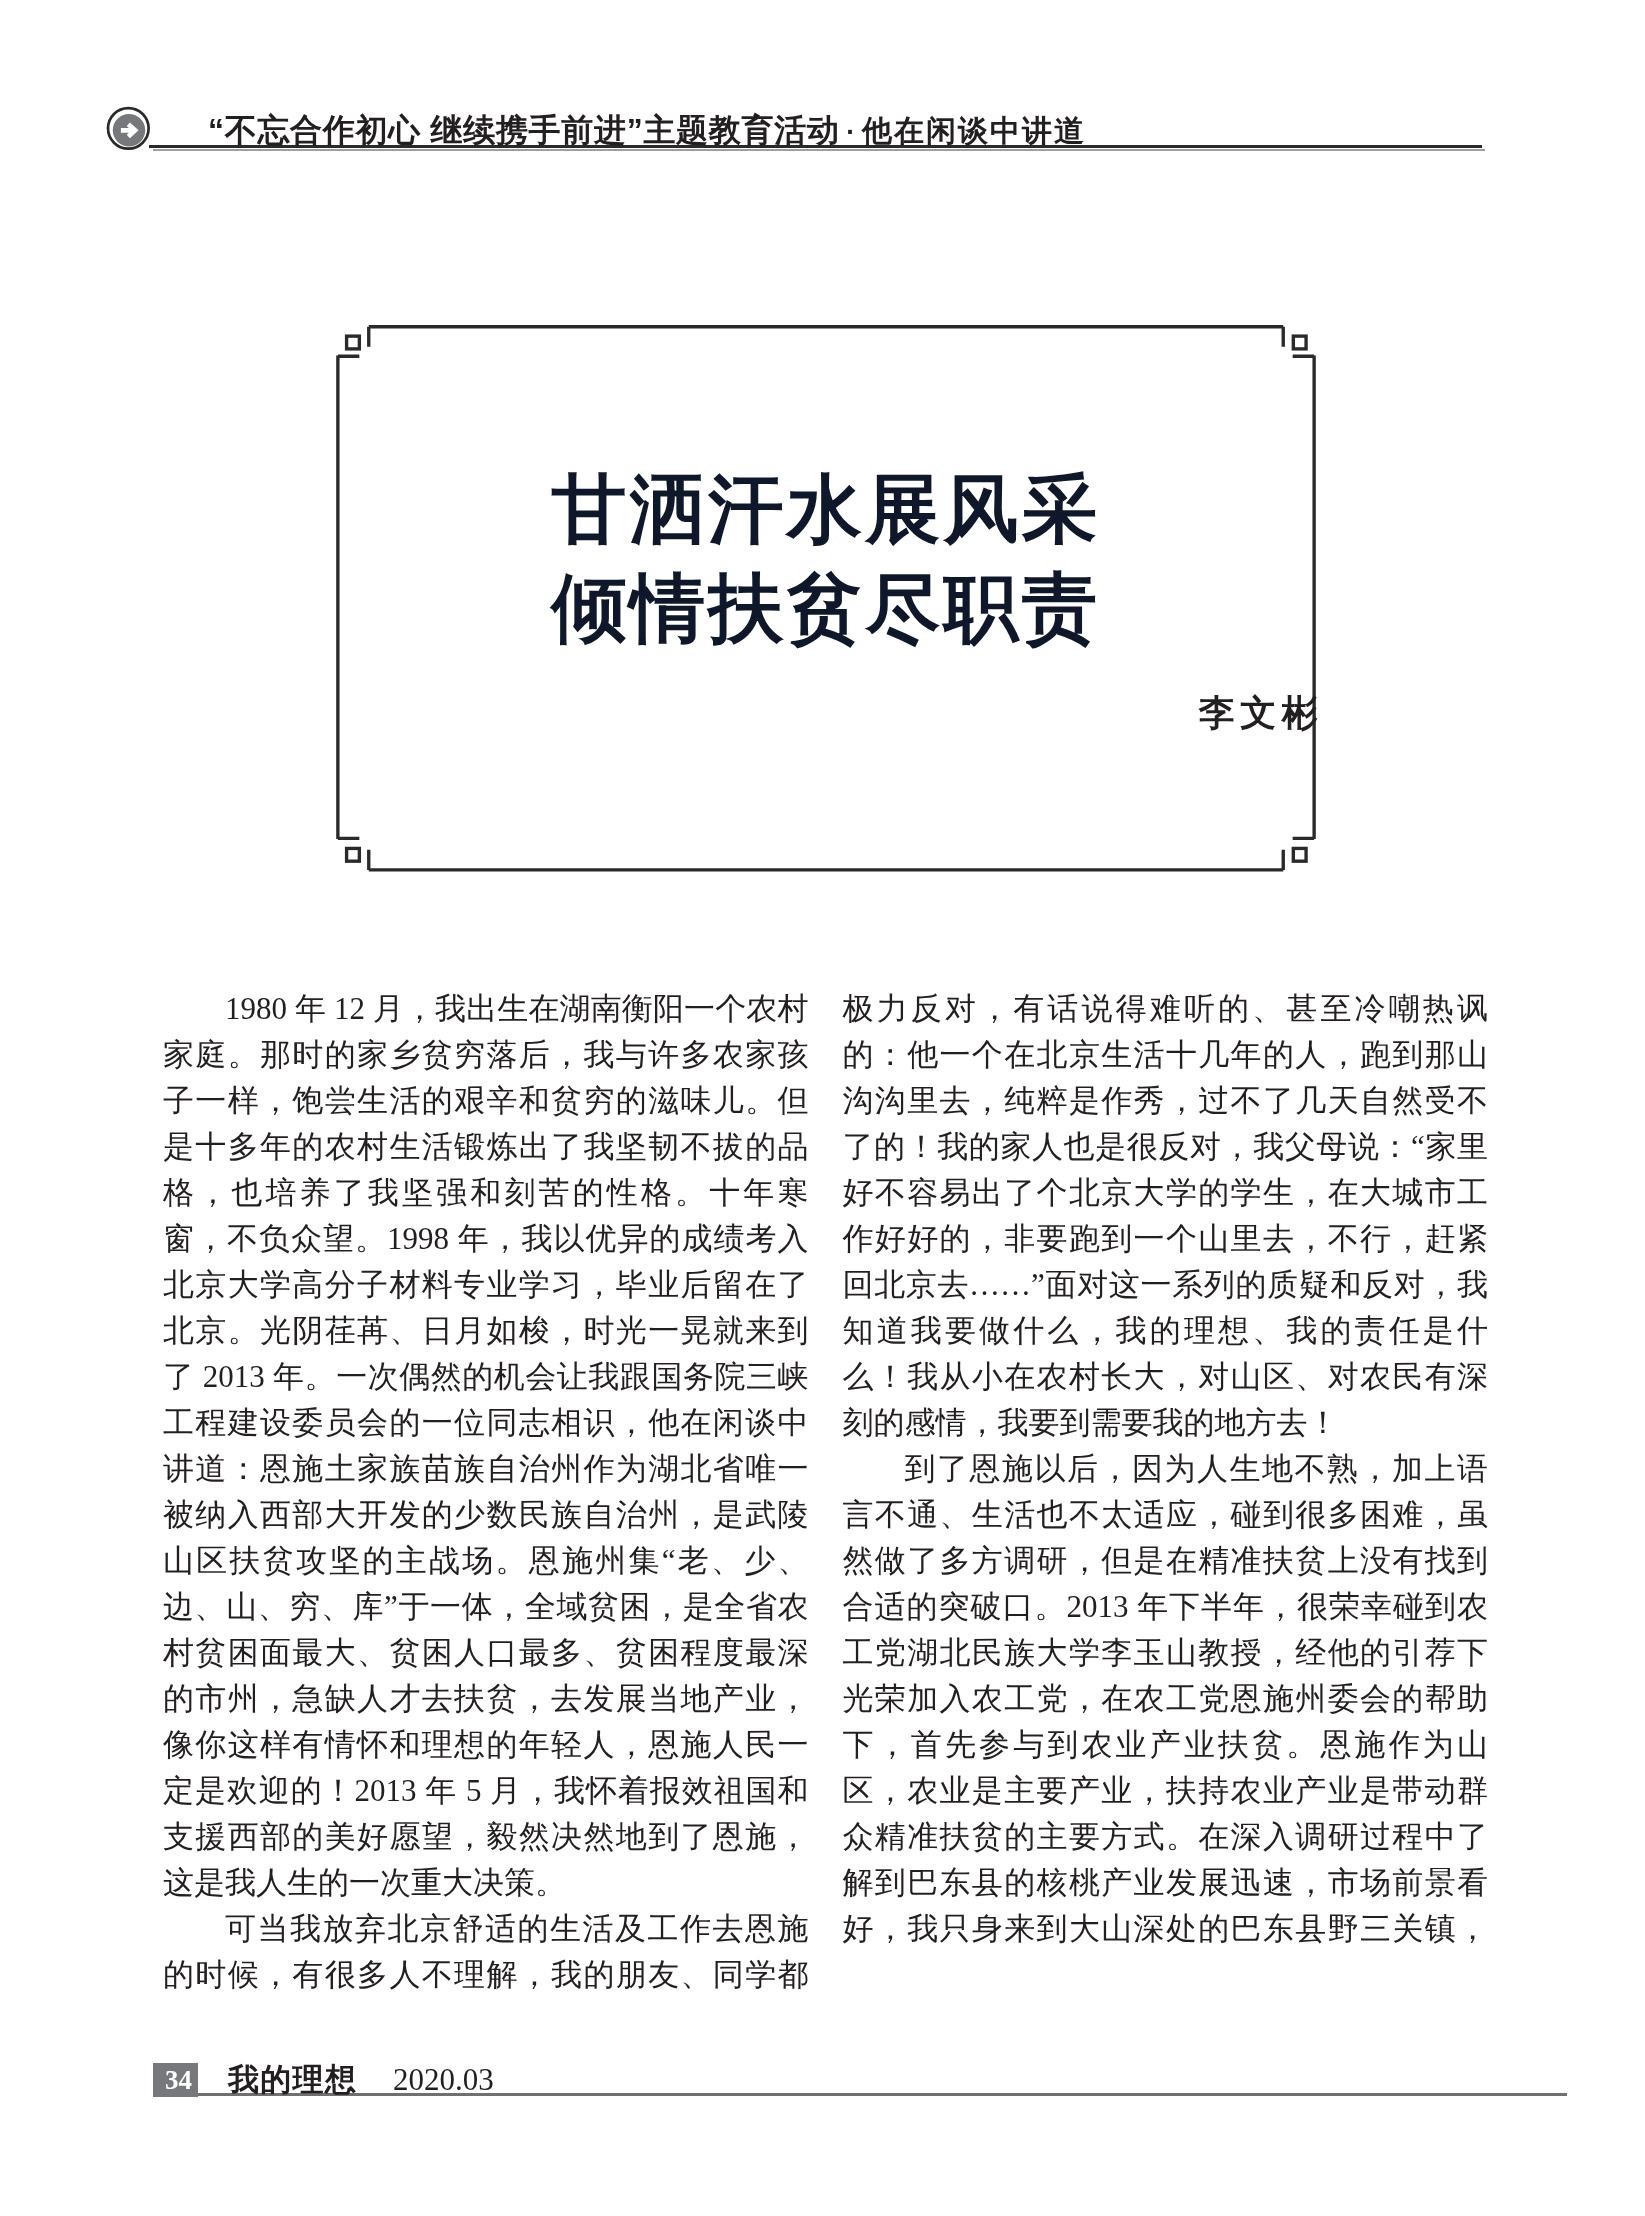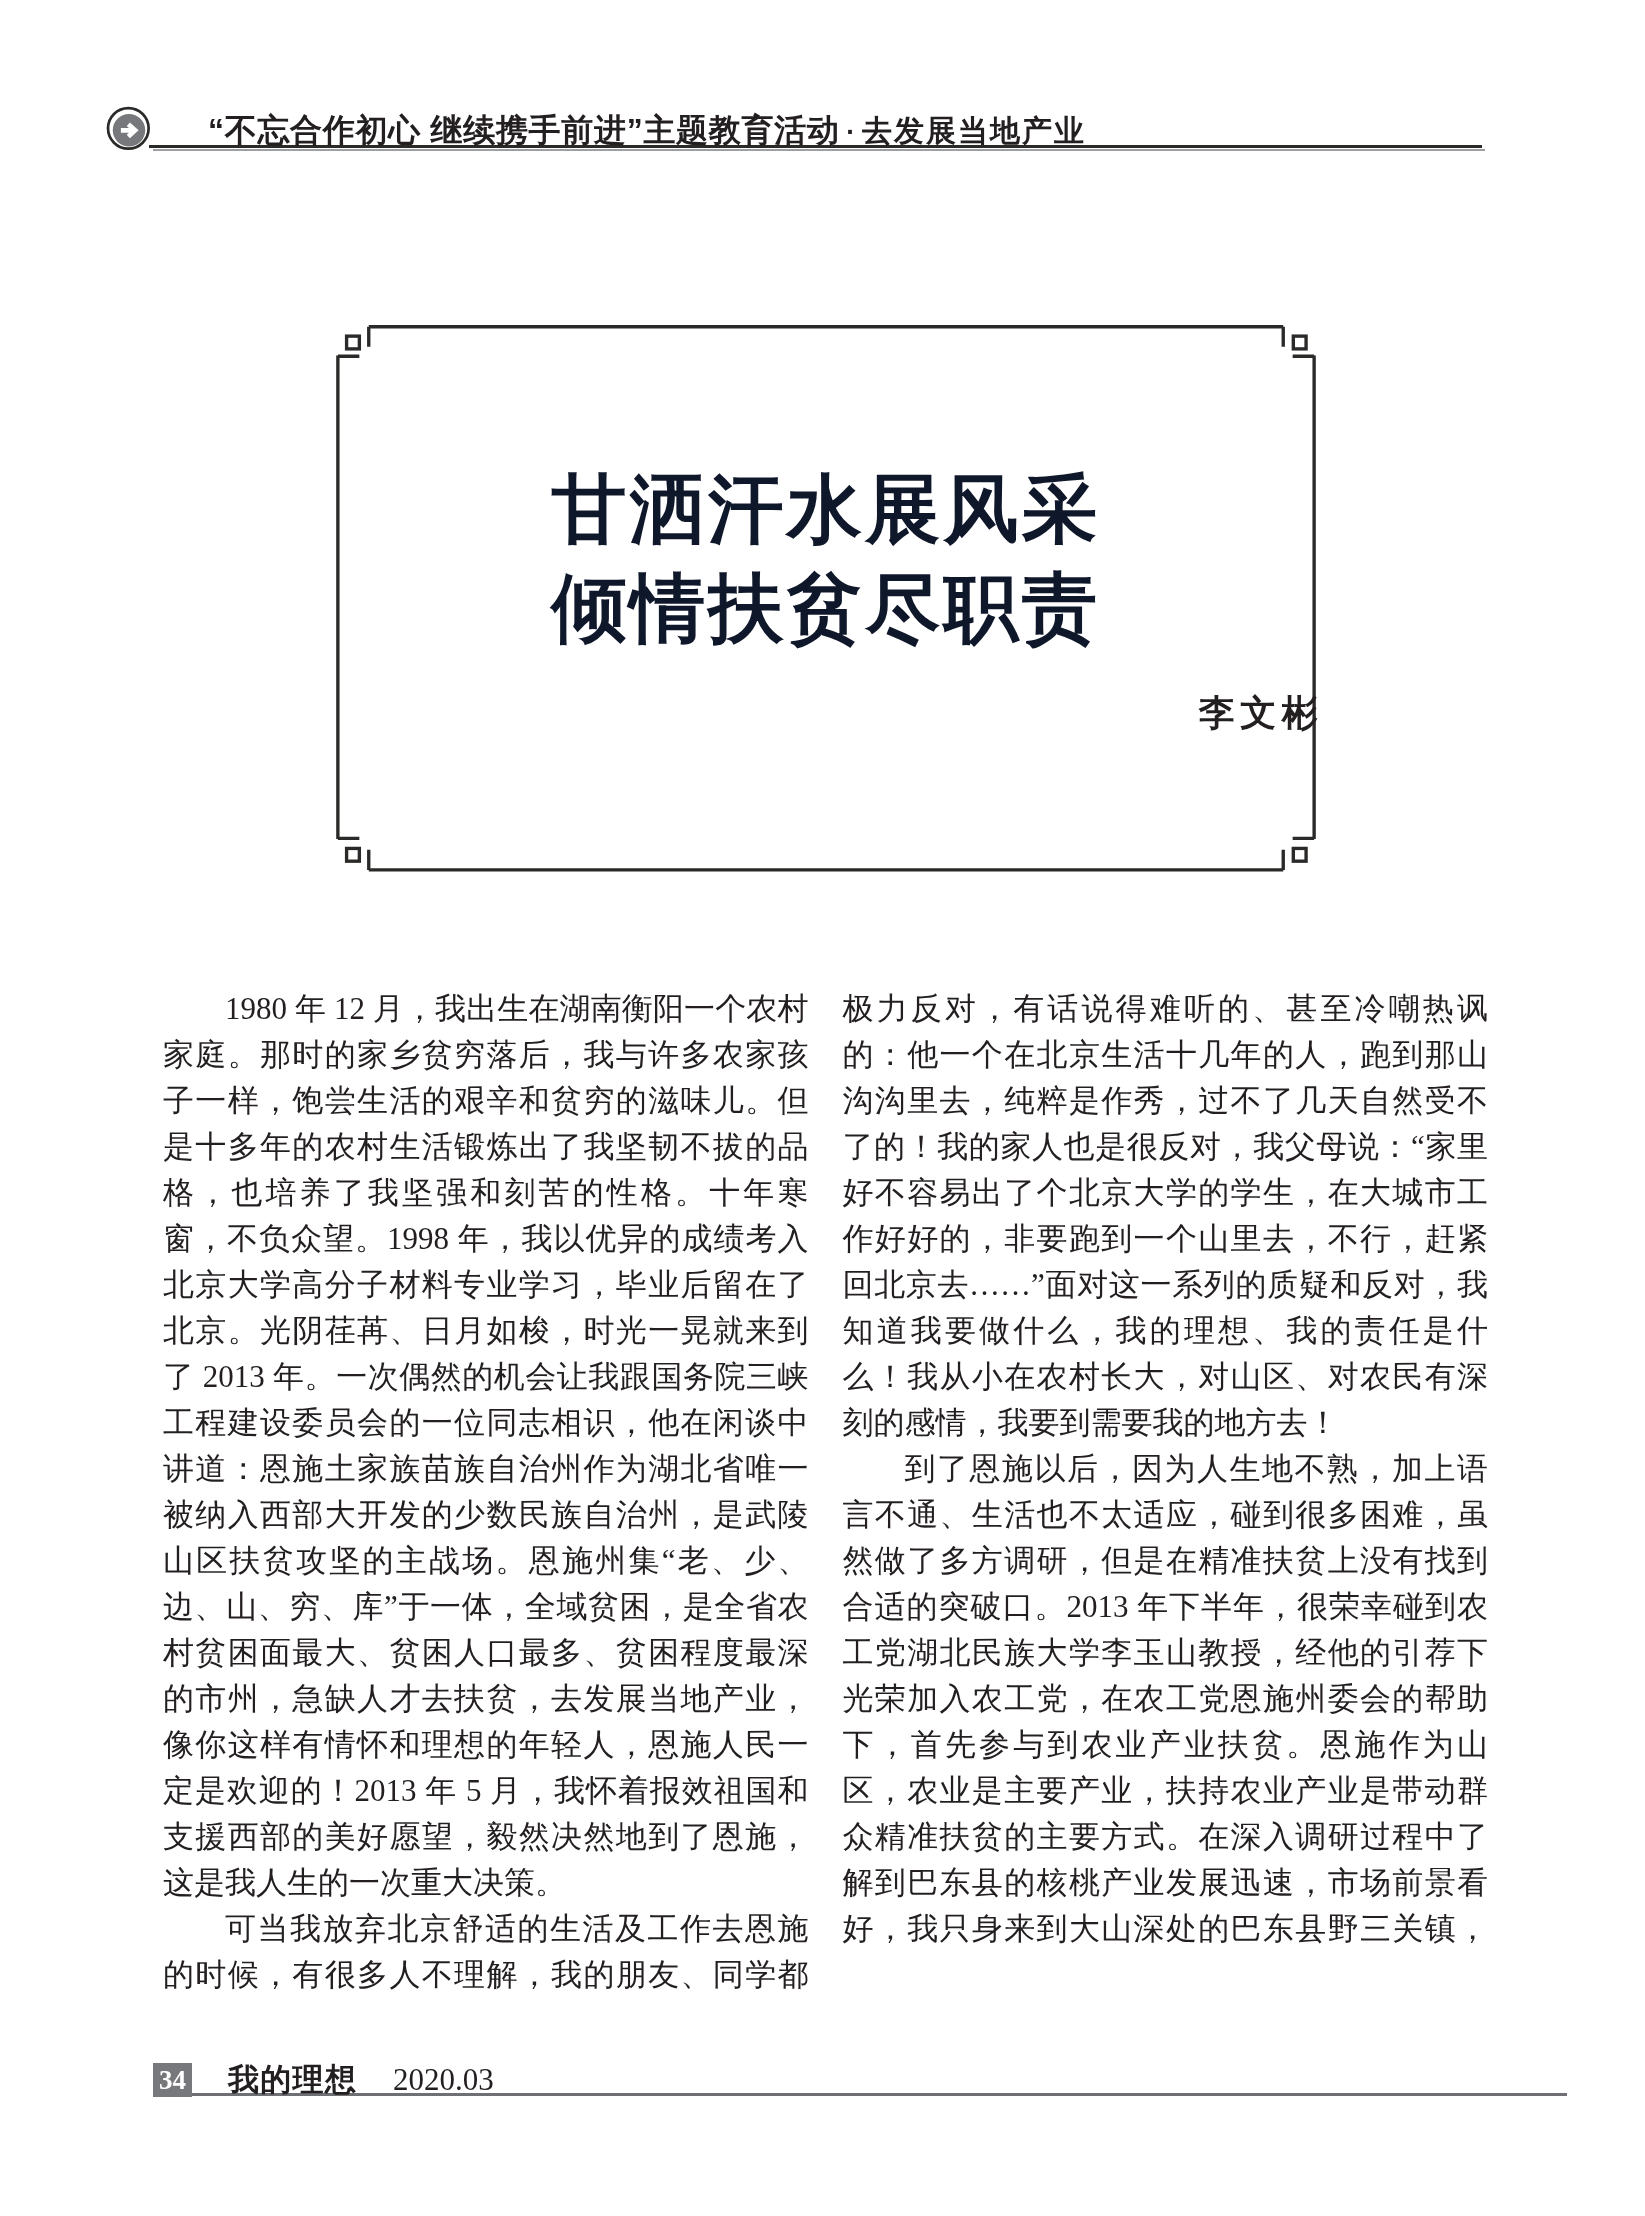"去发展当地产业" span.kai-part { text: 去发展当地产业 -> 他在闲谈中讲道 }
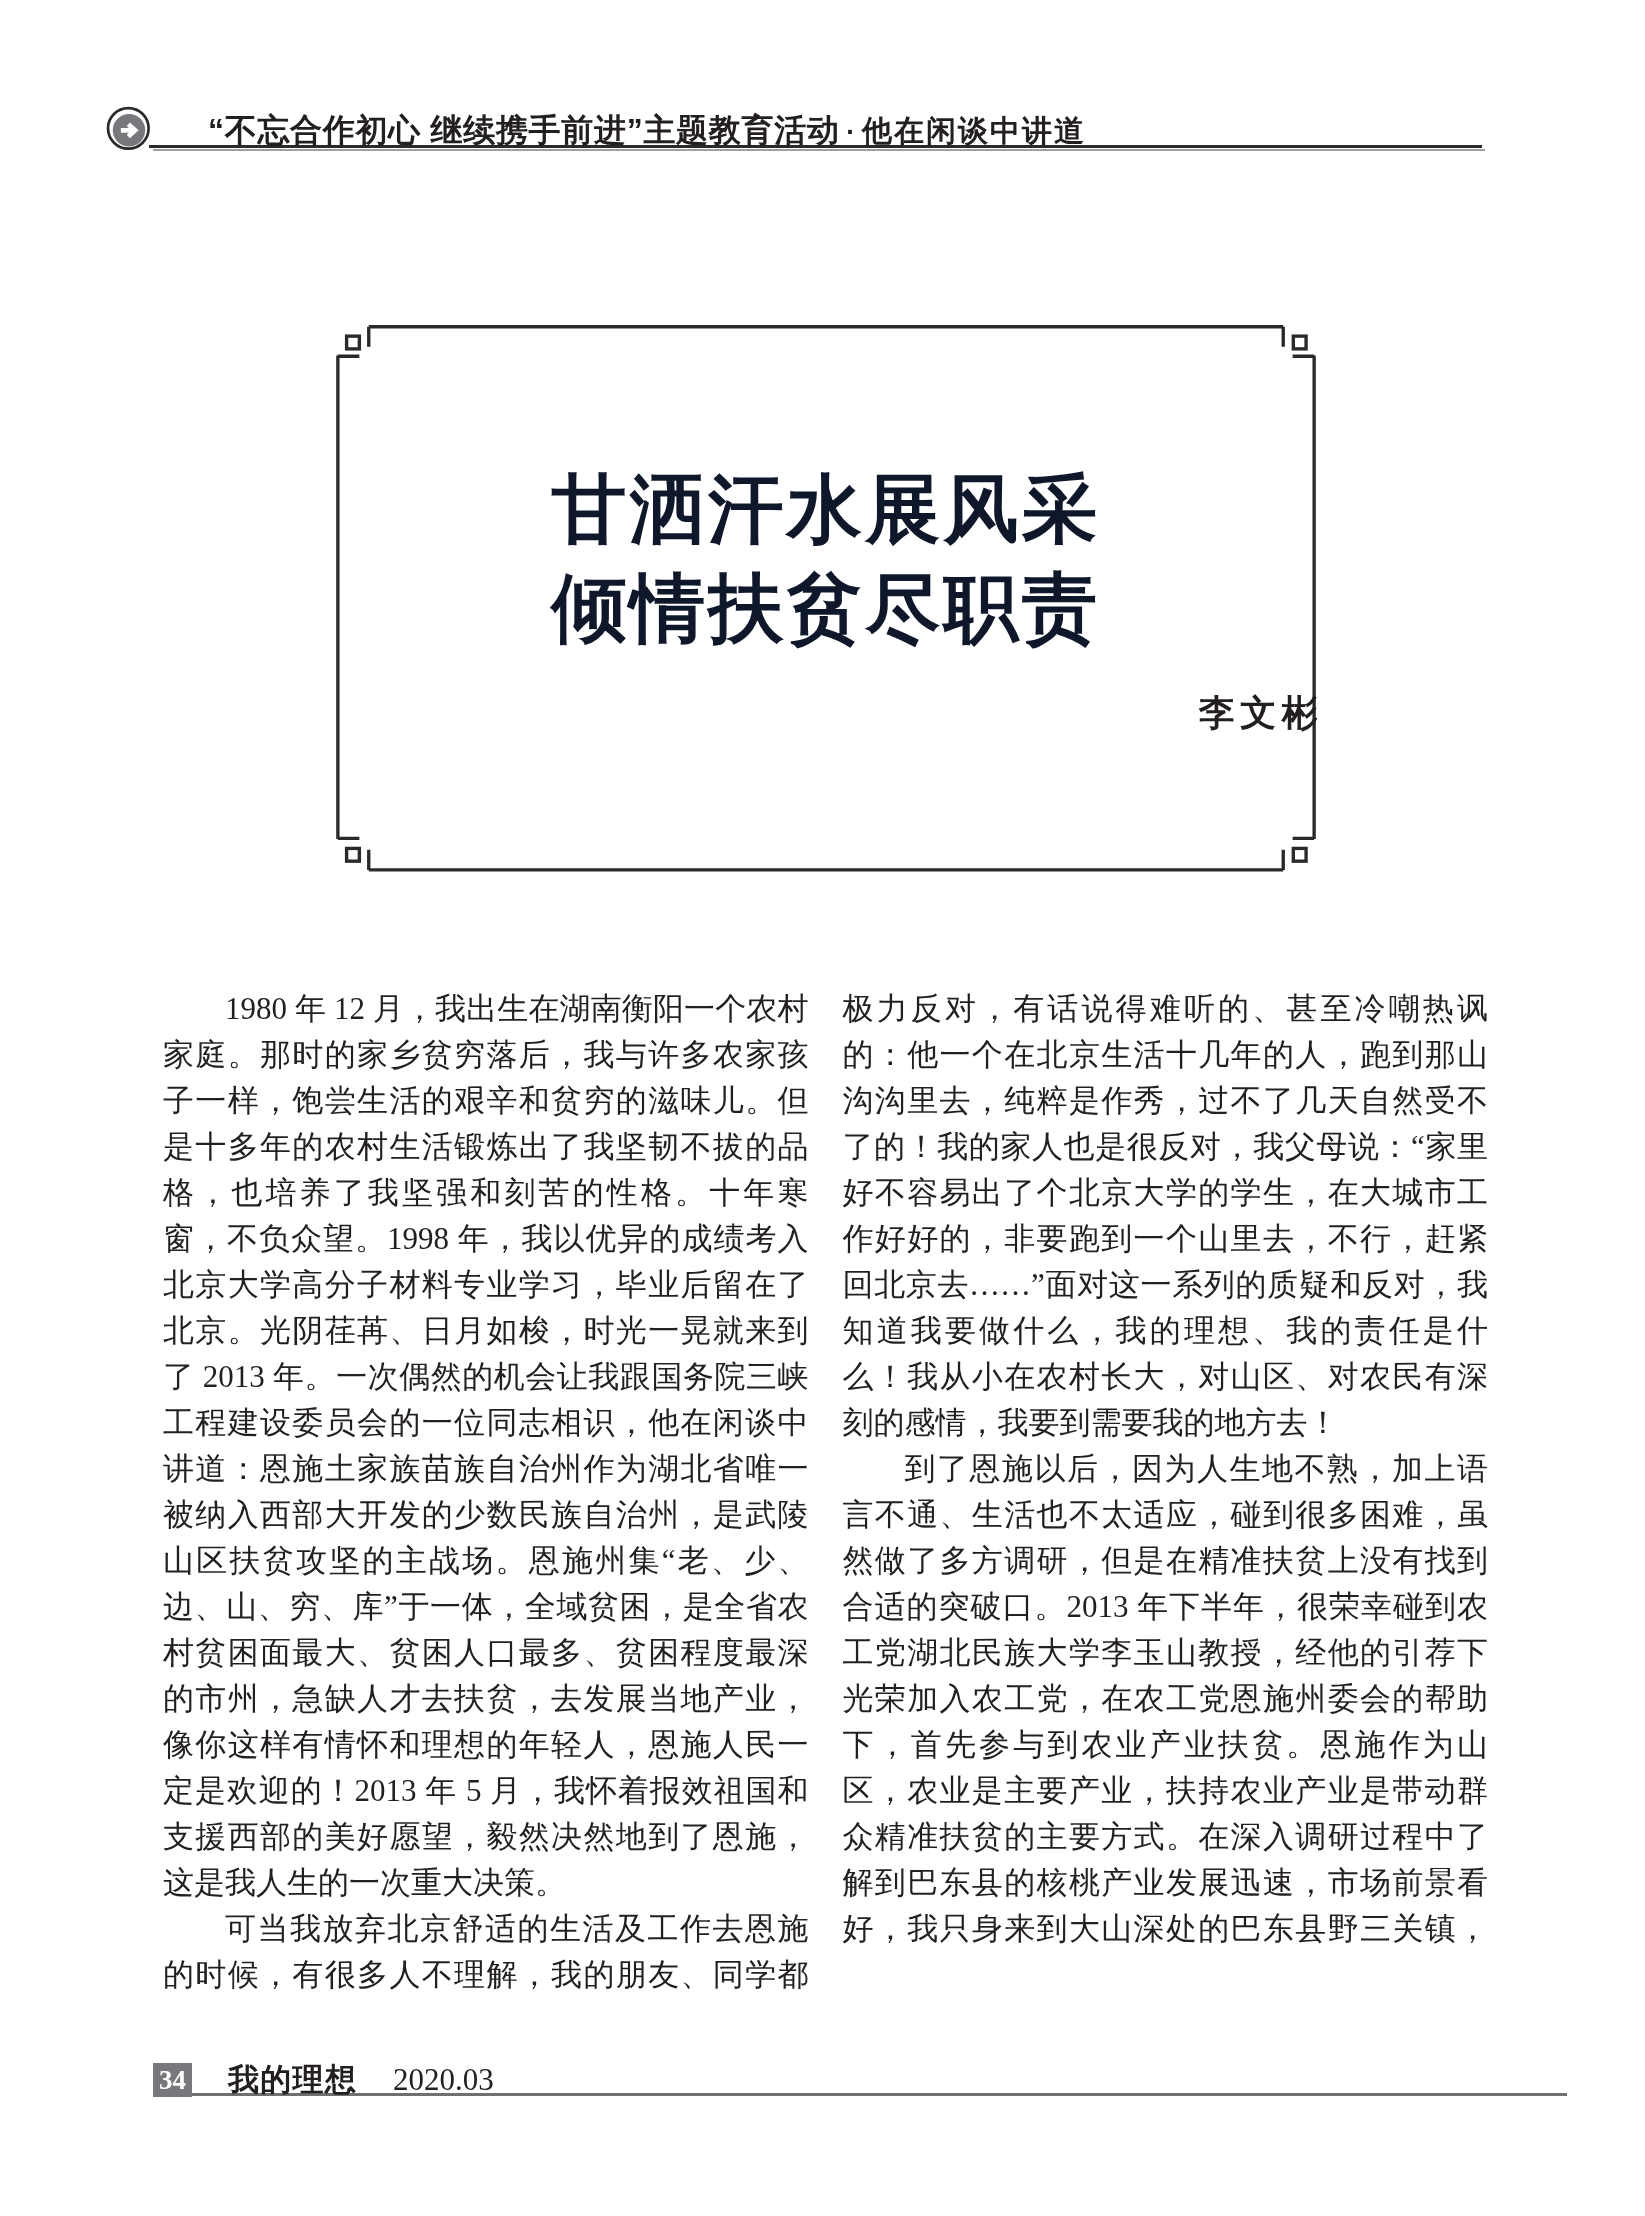"34" .pg-box { padding-left: none -> 6px }
